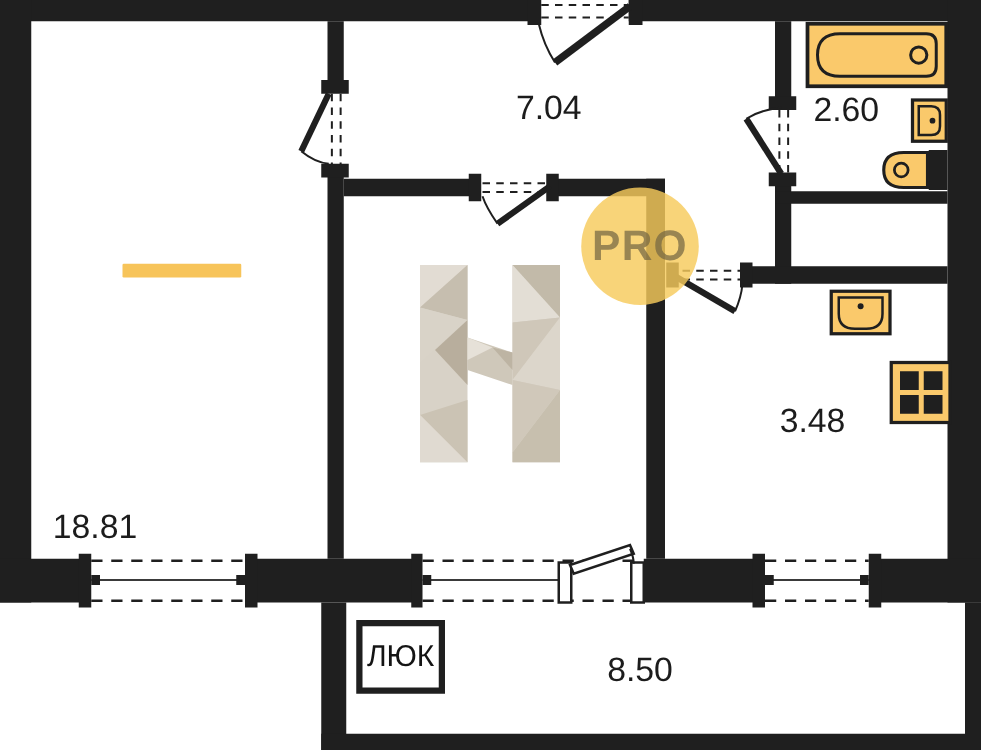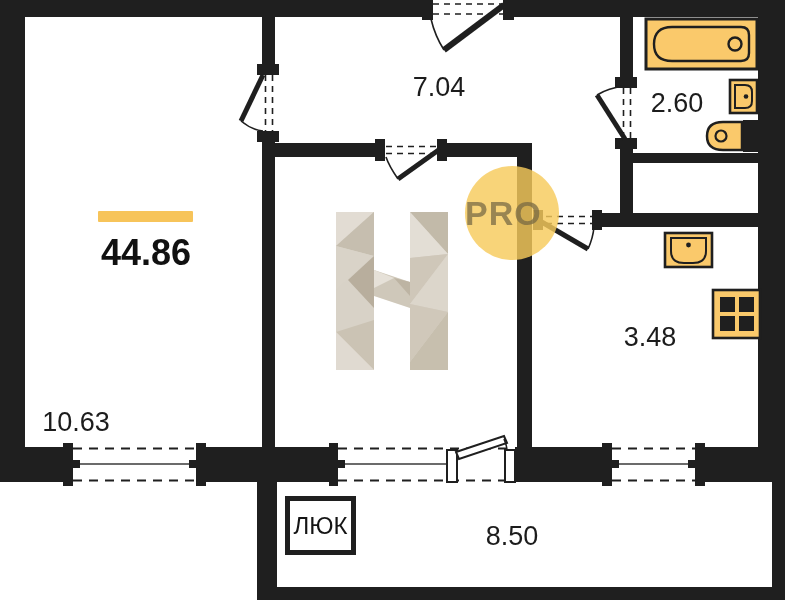"2.60" div.lbl { top: 103px -> 88px }
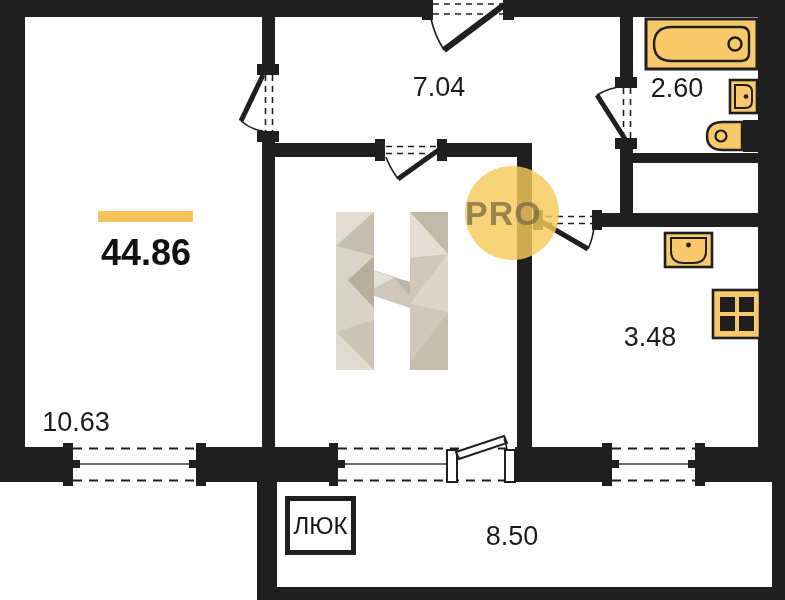"PRO" #pro-badge { justify-content: none -> center; top: 166px -> 150px }
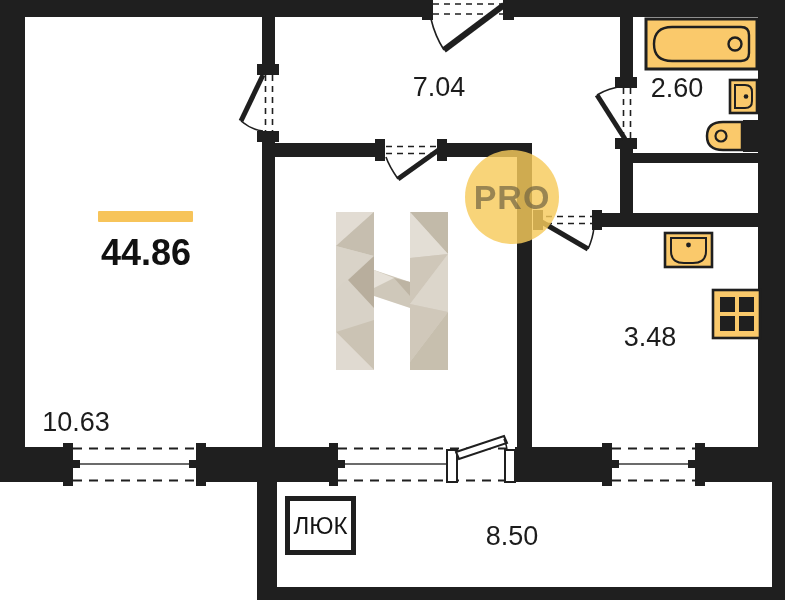"44.86" div.lbl { html: <div>44.86</div> -> none }
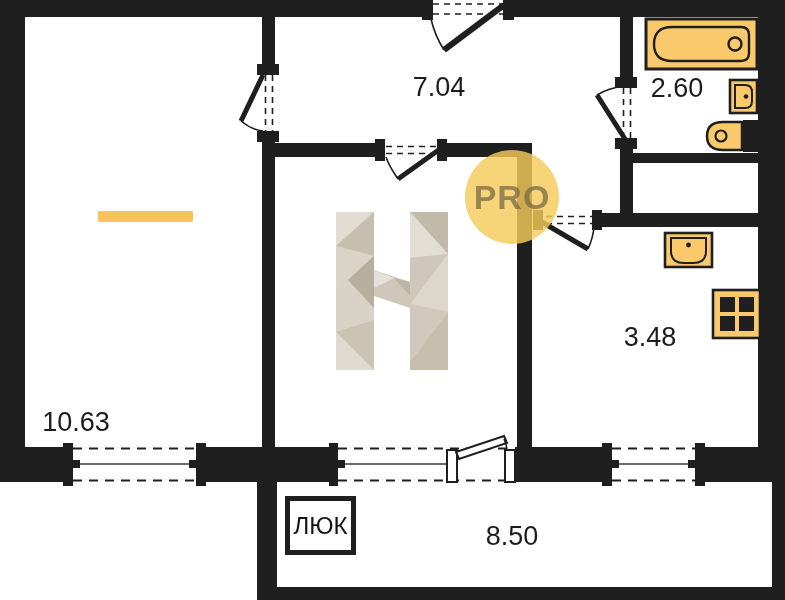"10.63" div.lbl { text: 10.63 -> 18.81 }
